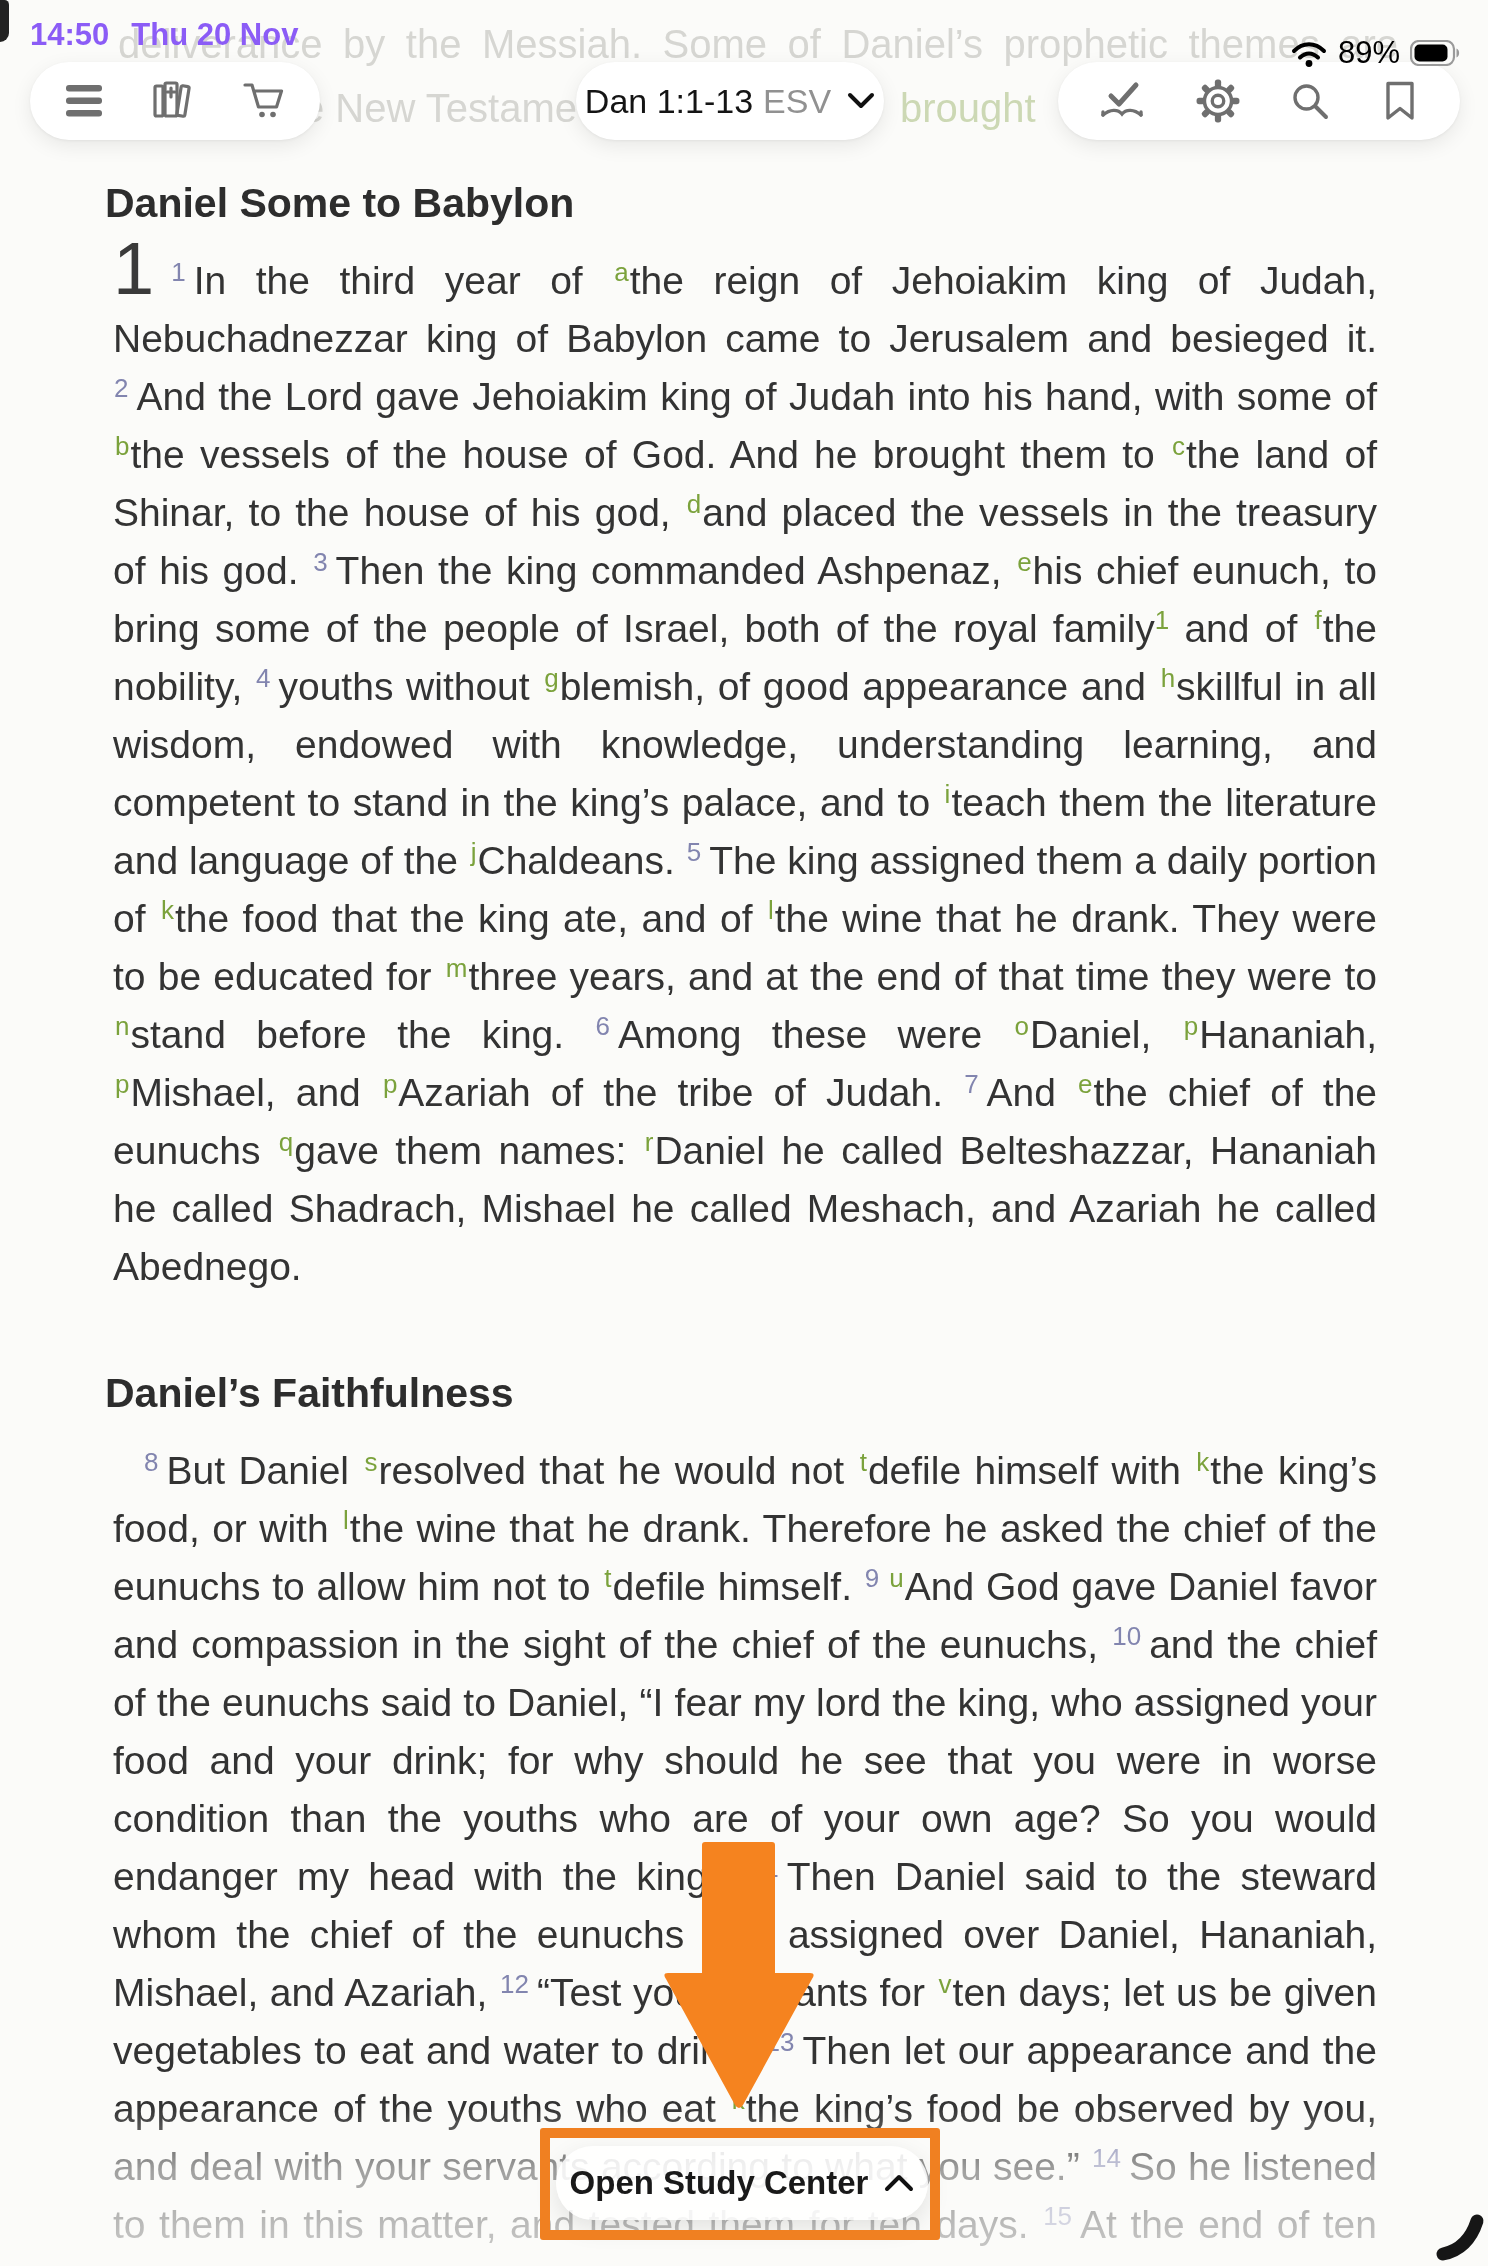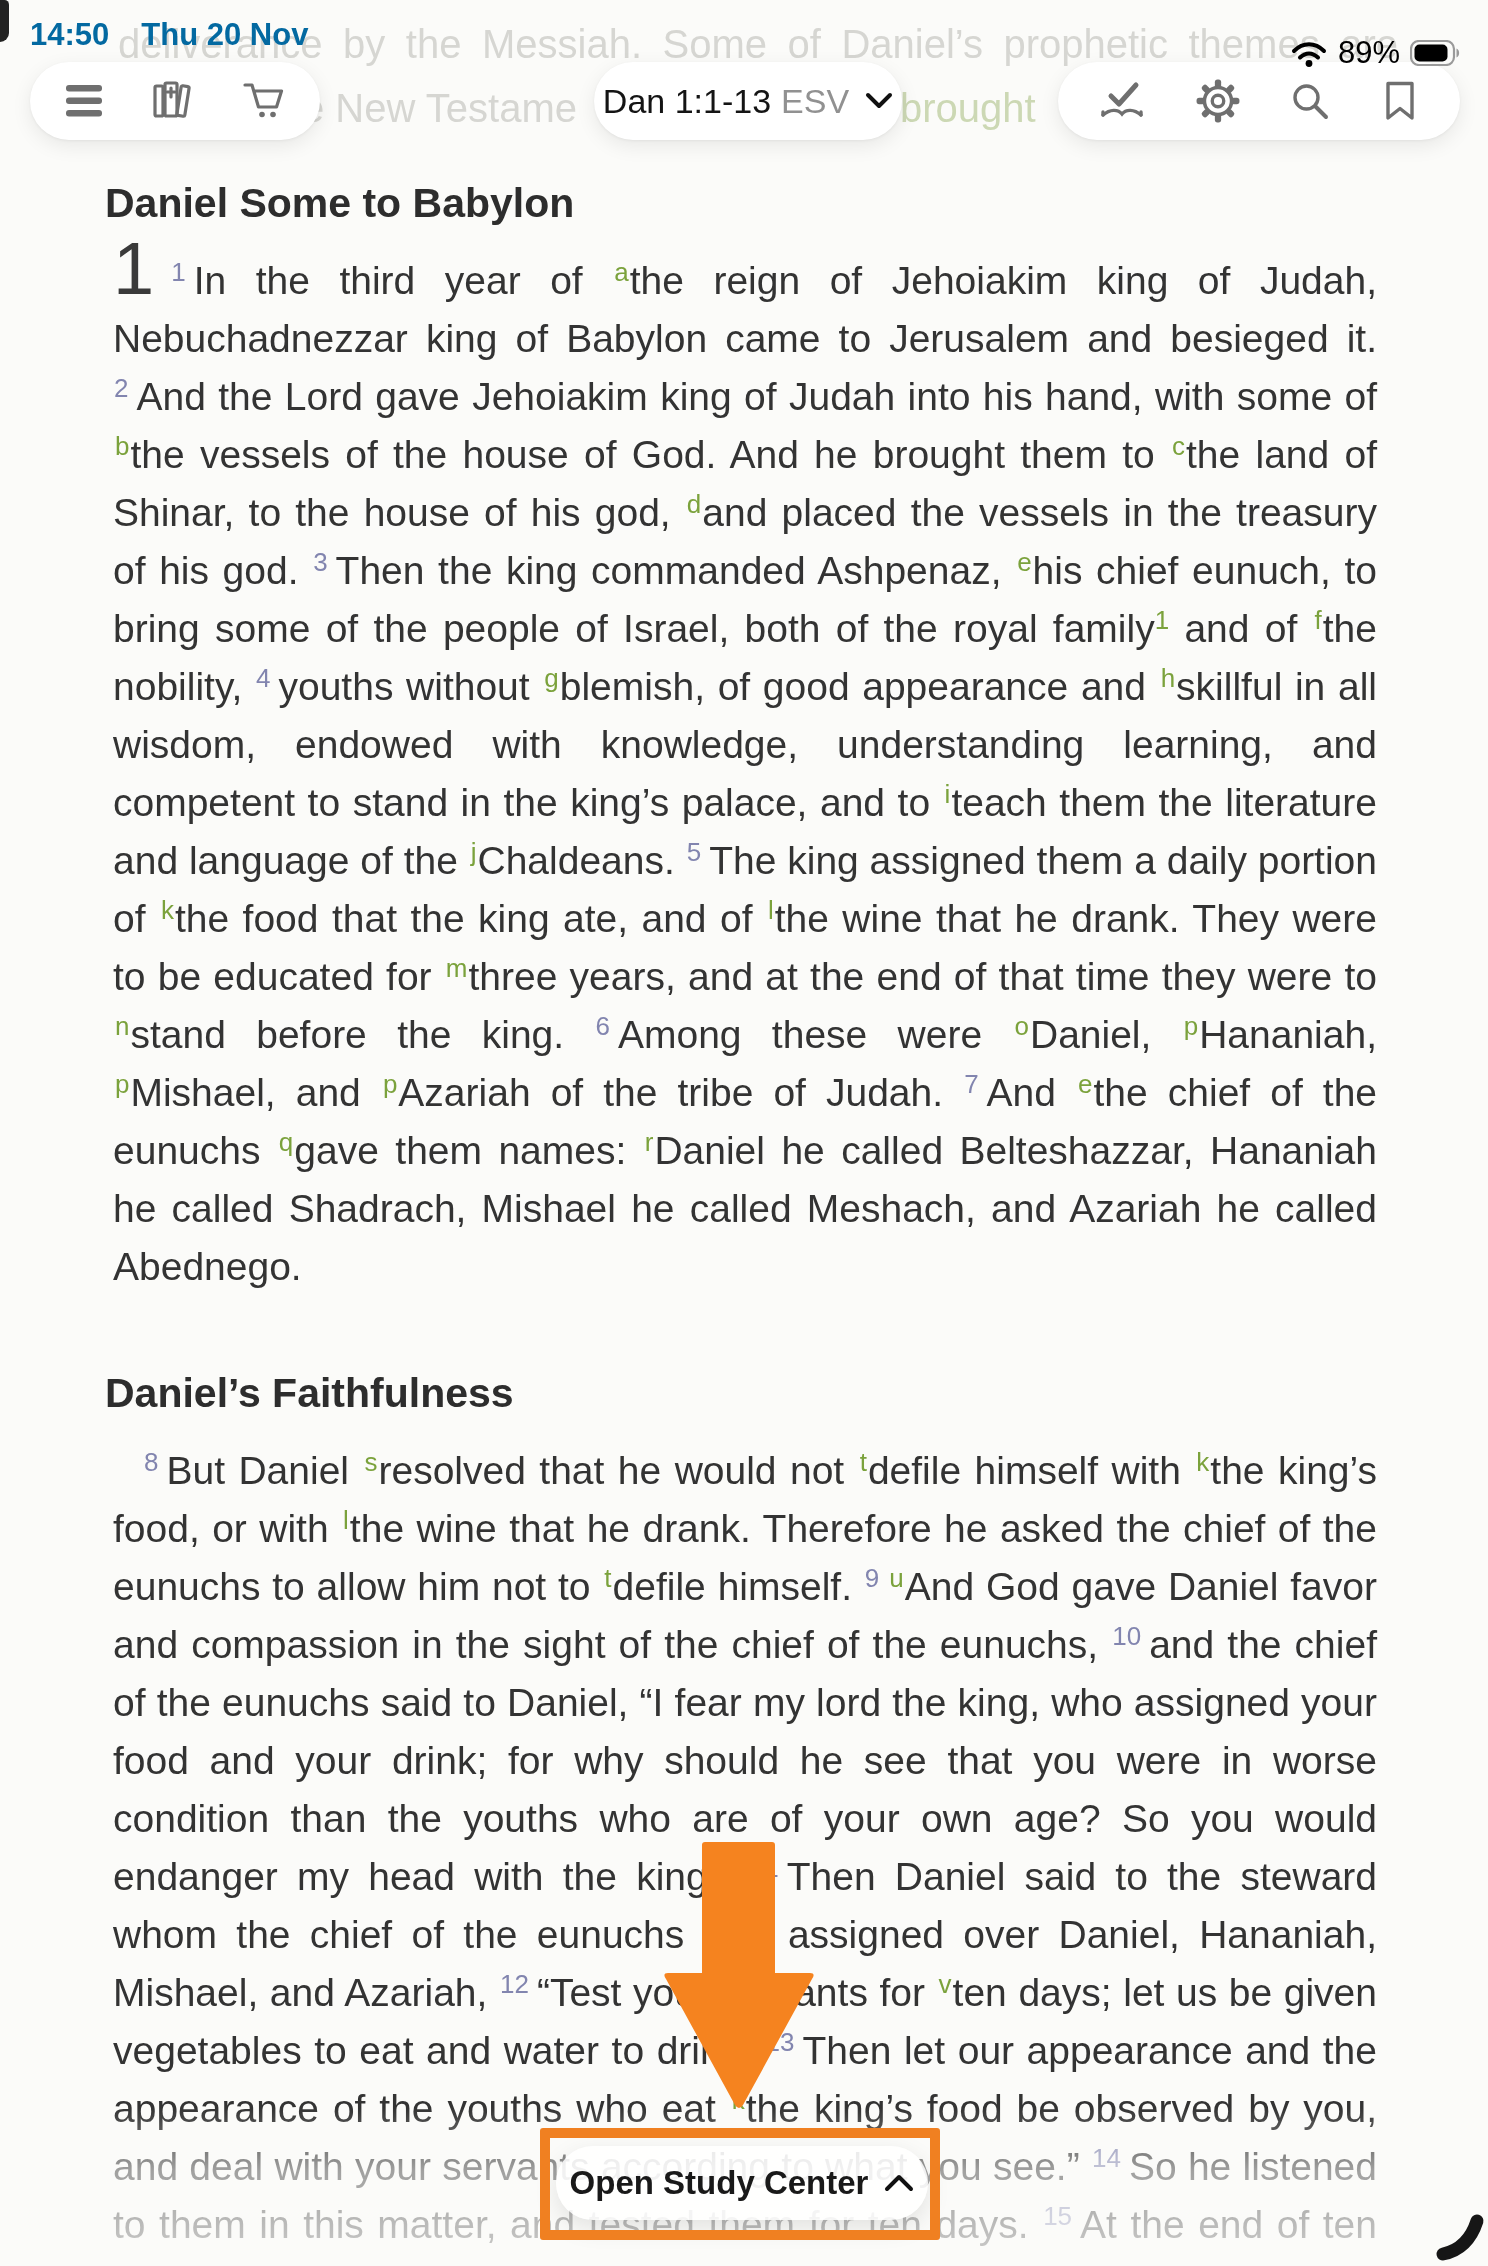"14:50" .status-left { color: #0369a1 -> #8b5cf6; gap: 32px -> 22px }
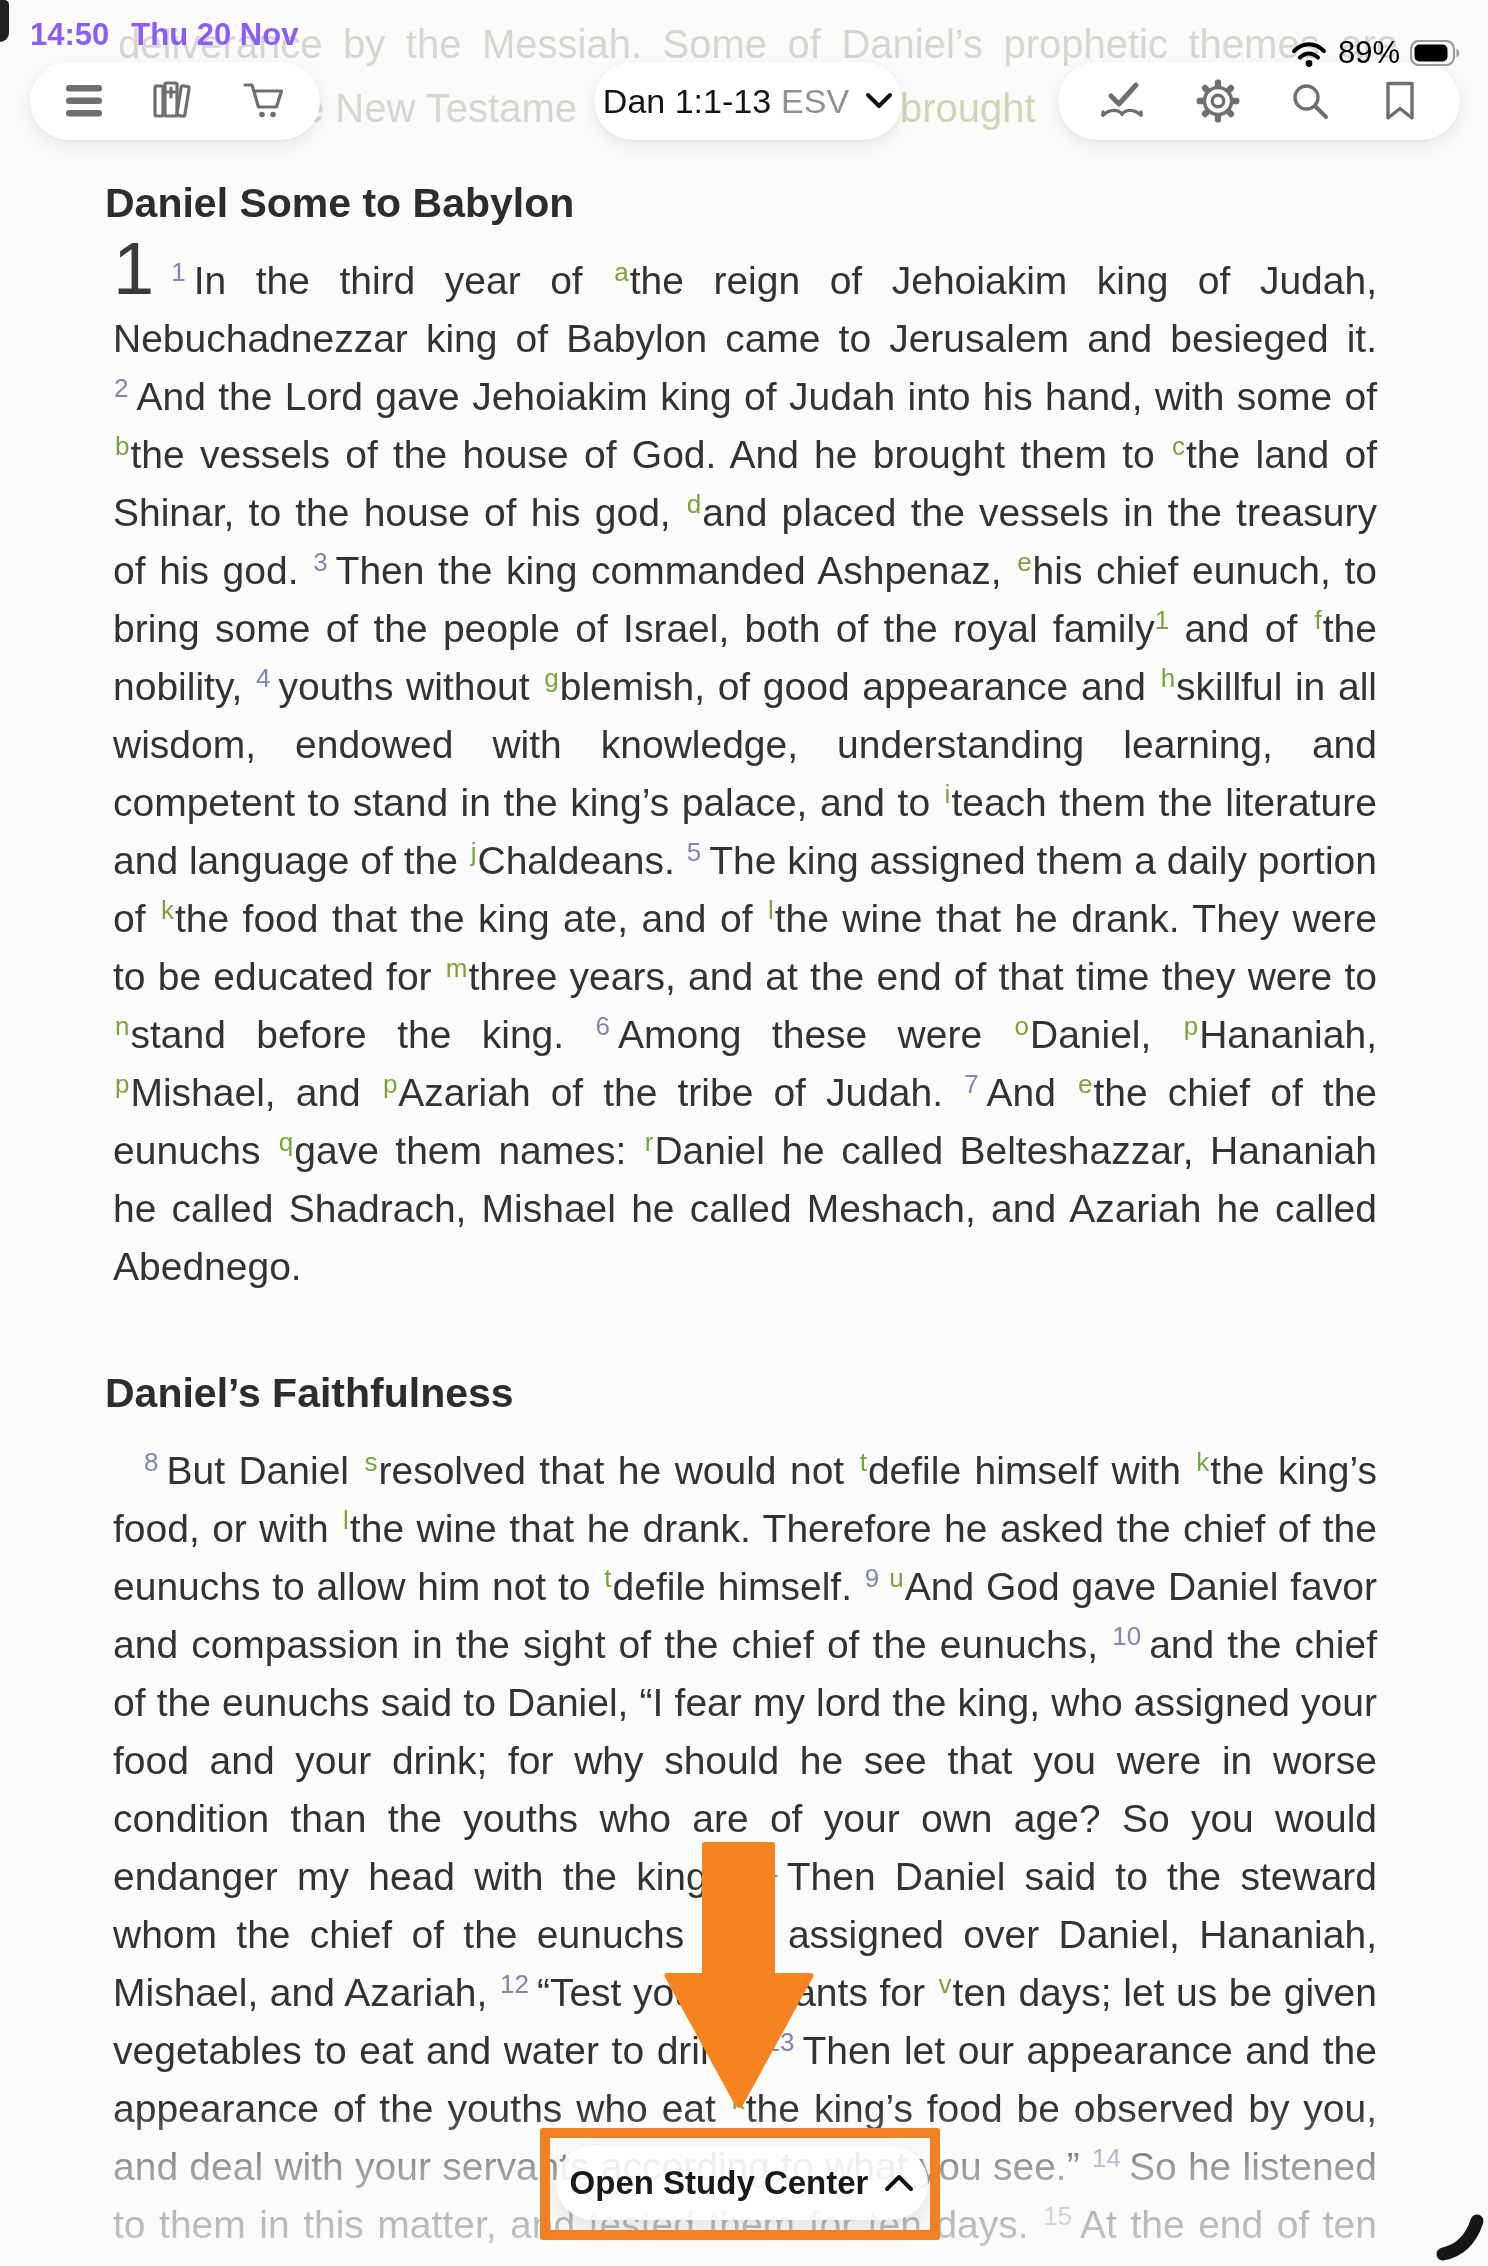"Dan 1:1-13" .pill-center { left: 594px -> 576px }
